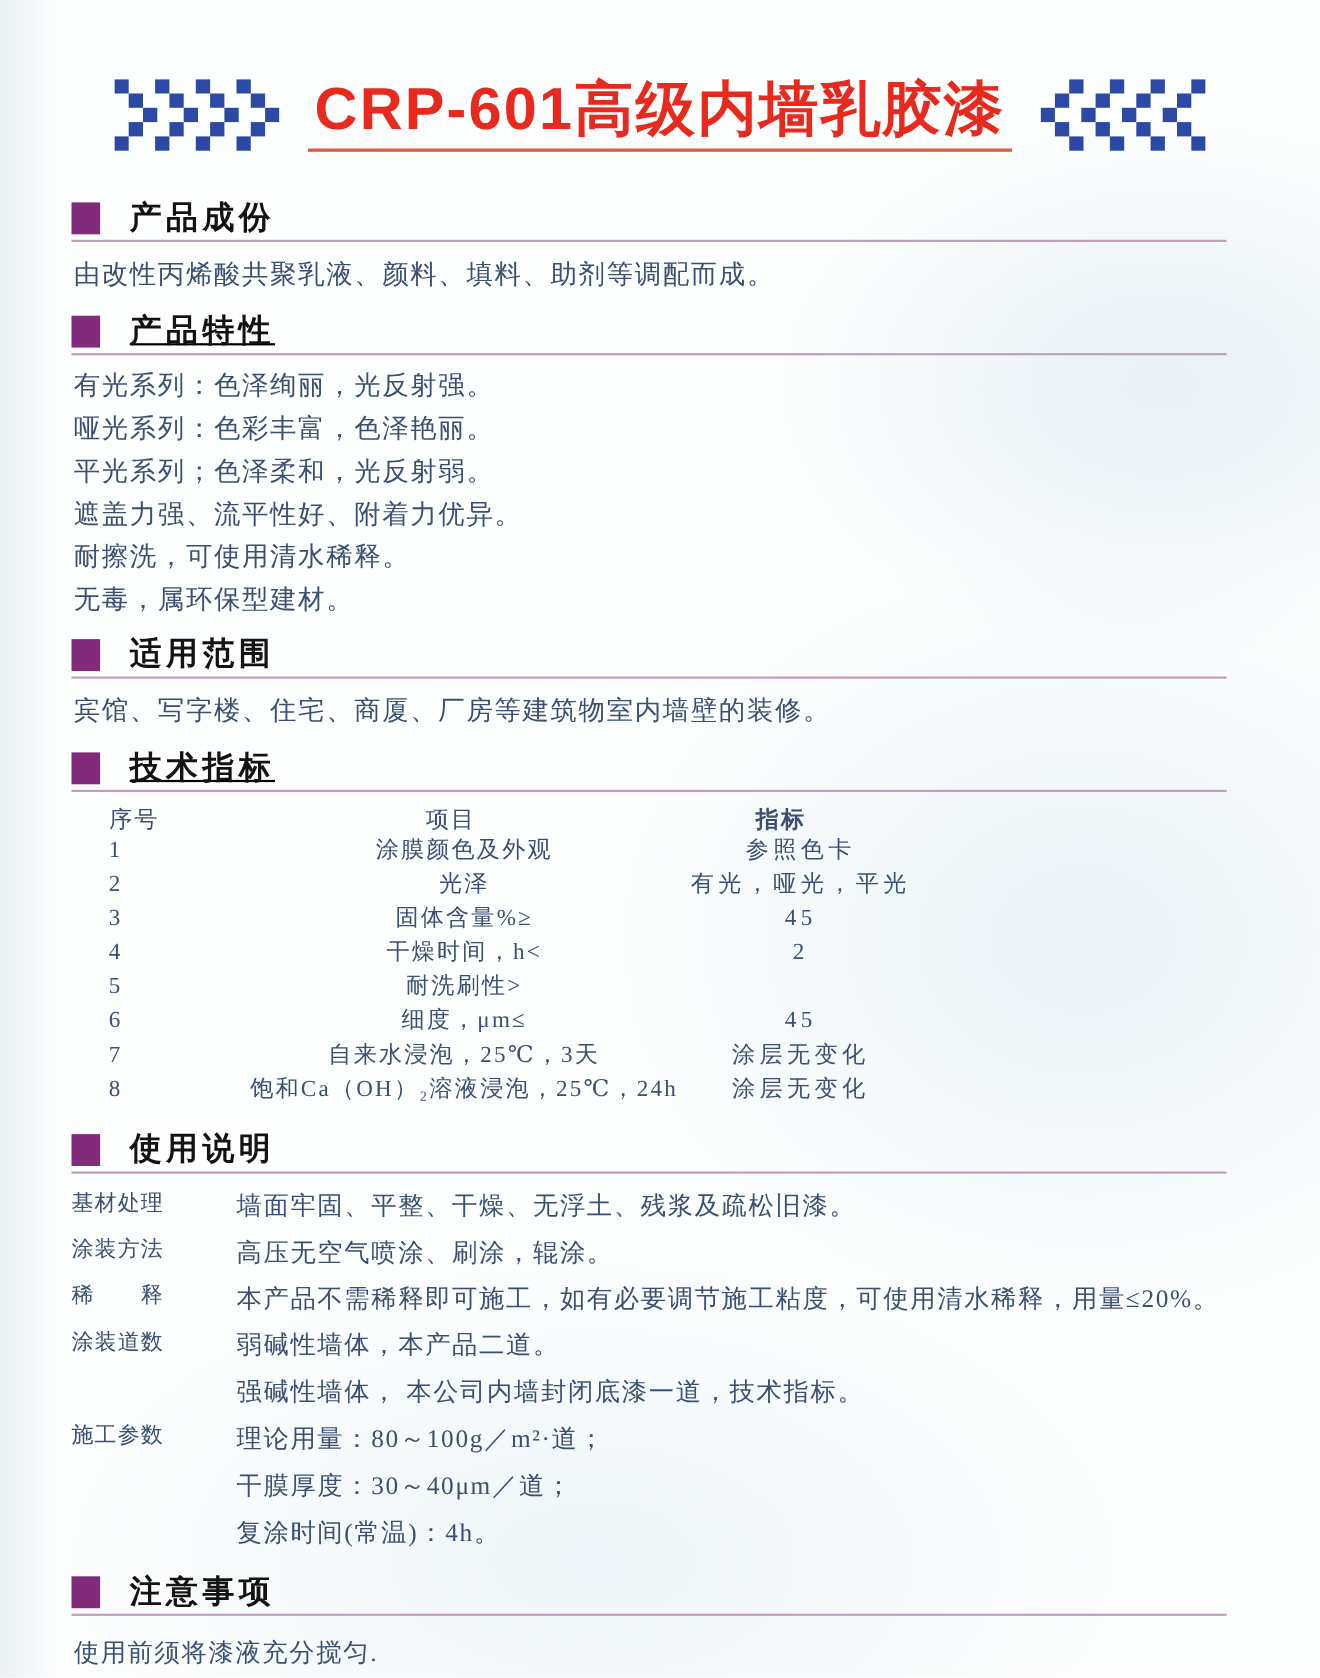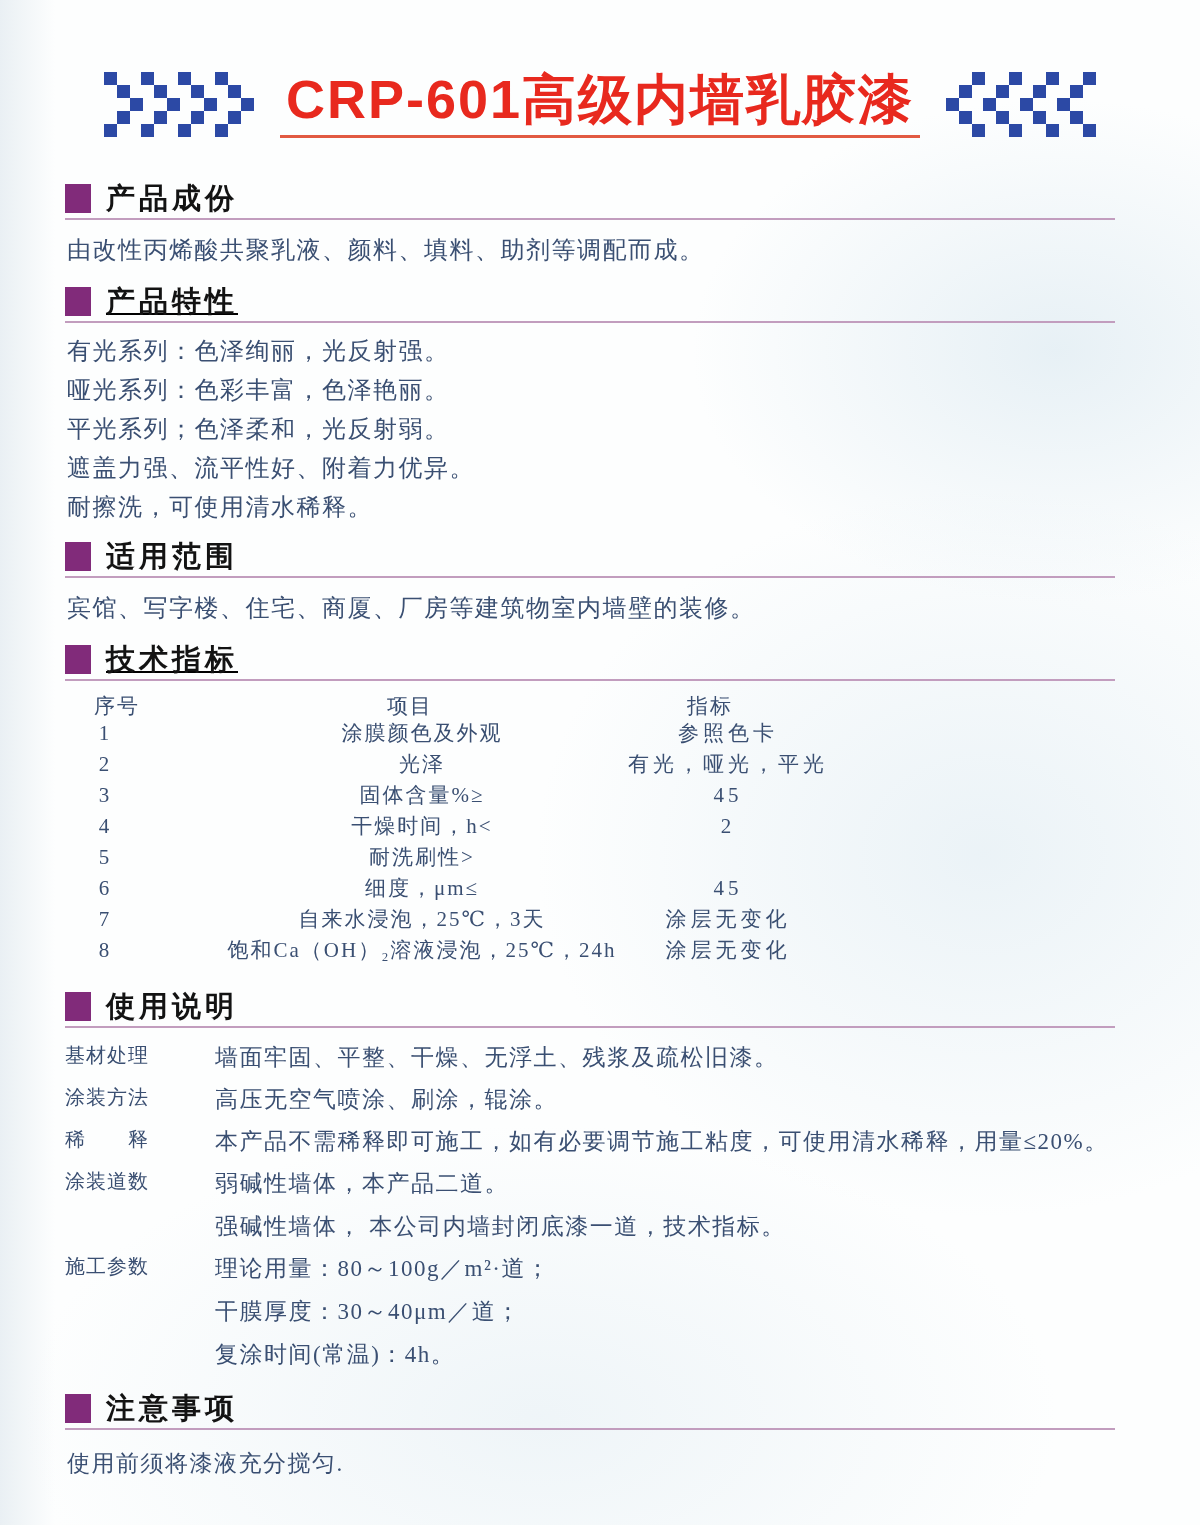"产品成份" .sec-heading { gap: 15px -> 27px }
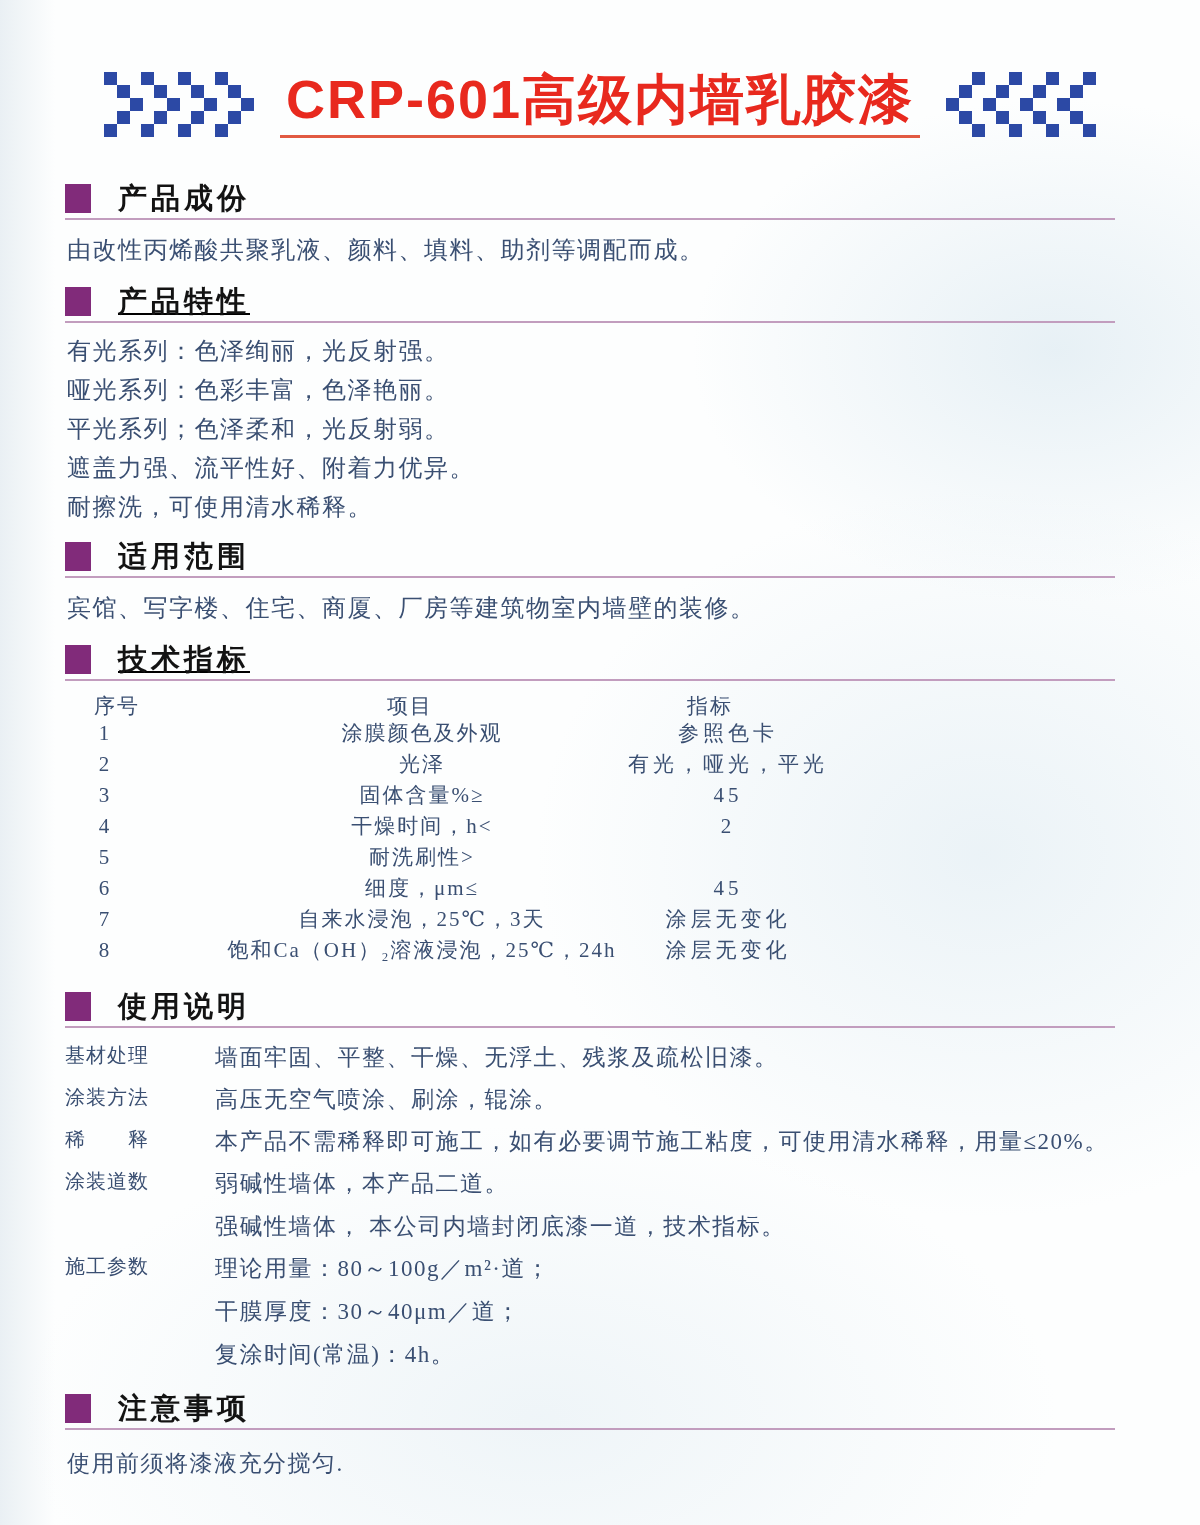"无毒，属环保型建材。" p.body-text { html: none -> <p>无毒，属环保型建材。</p> }
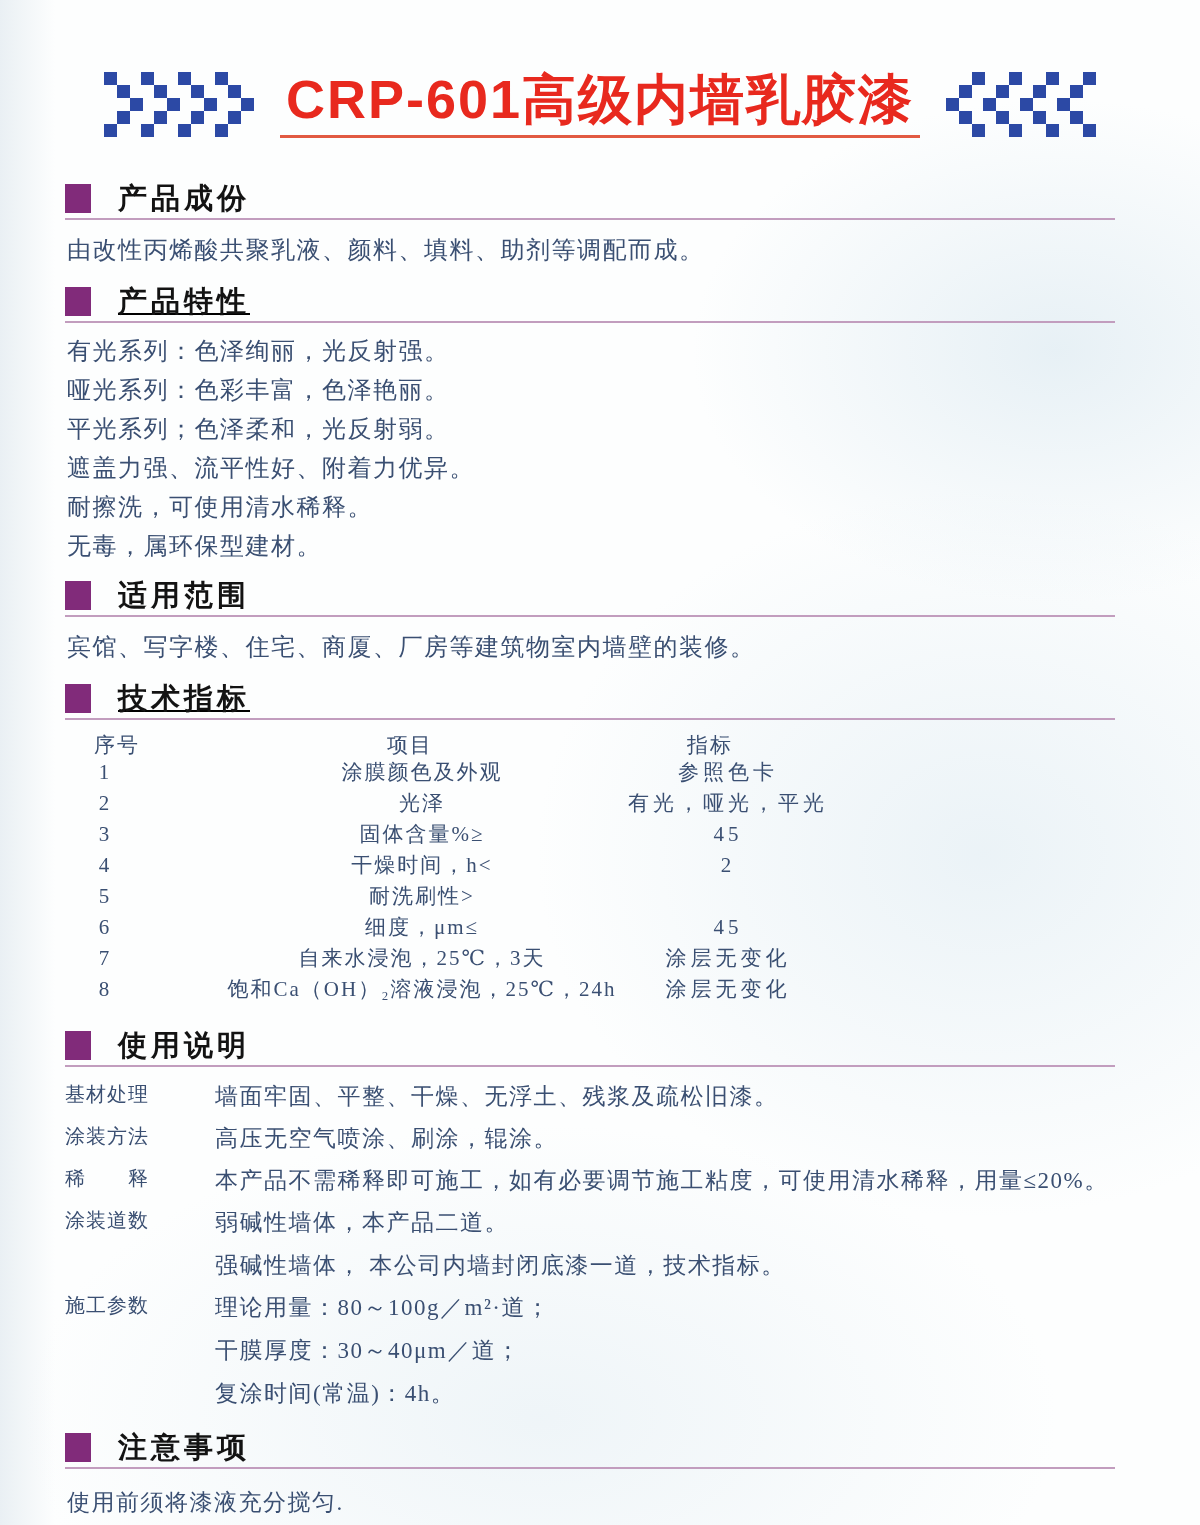"序号" .h-no { left: 12px -> 0; text-align: none -> right }
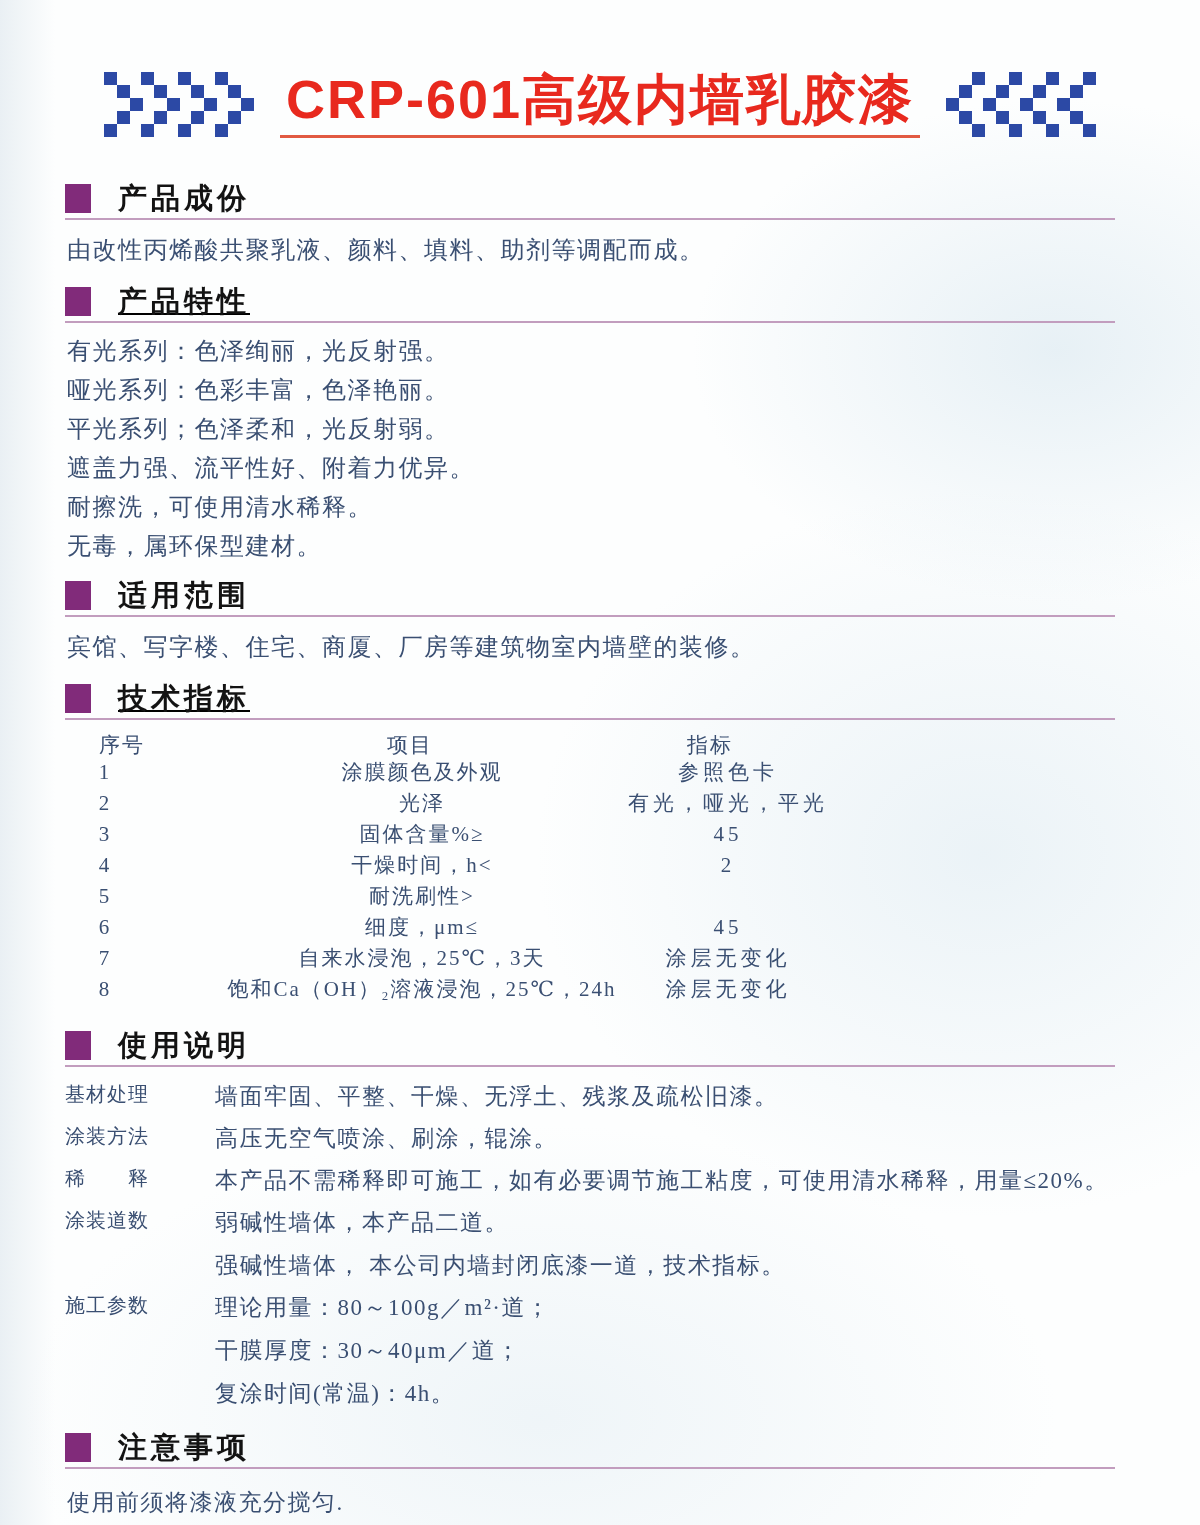"指标" .h-val { font-weight: none -> bold }
